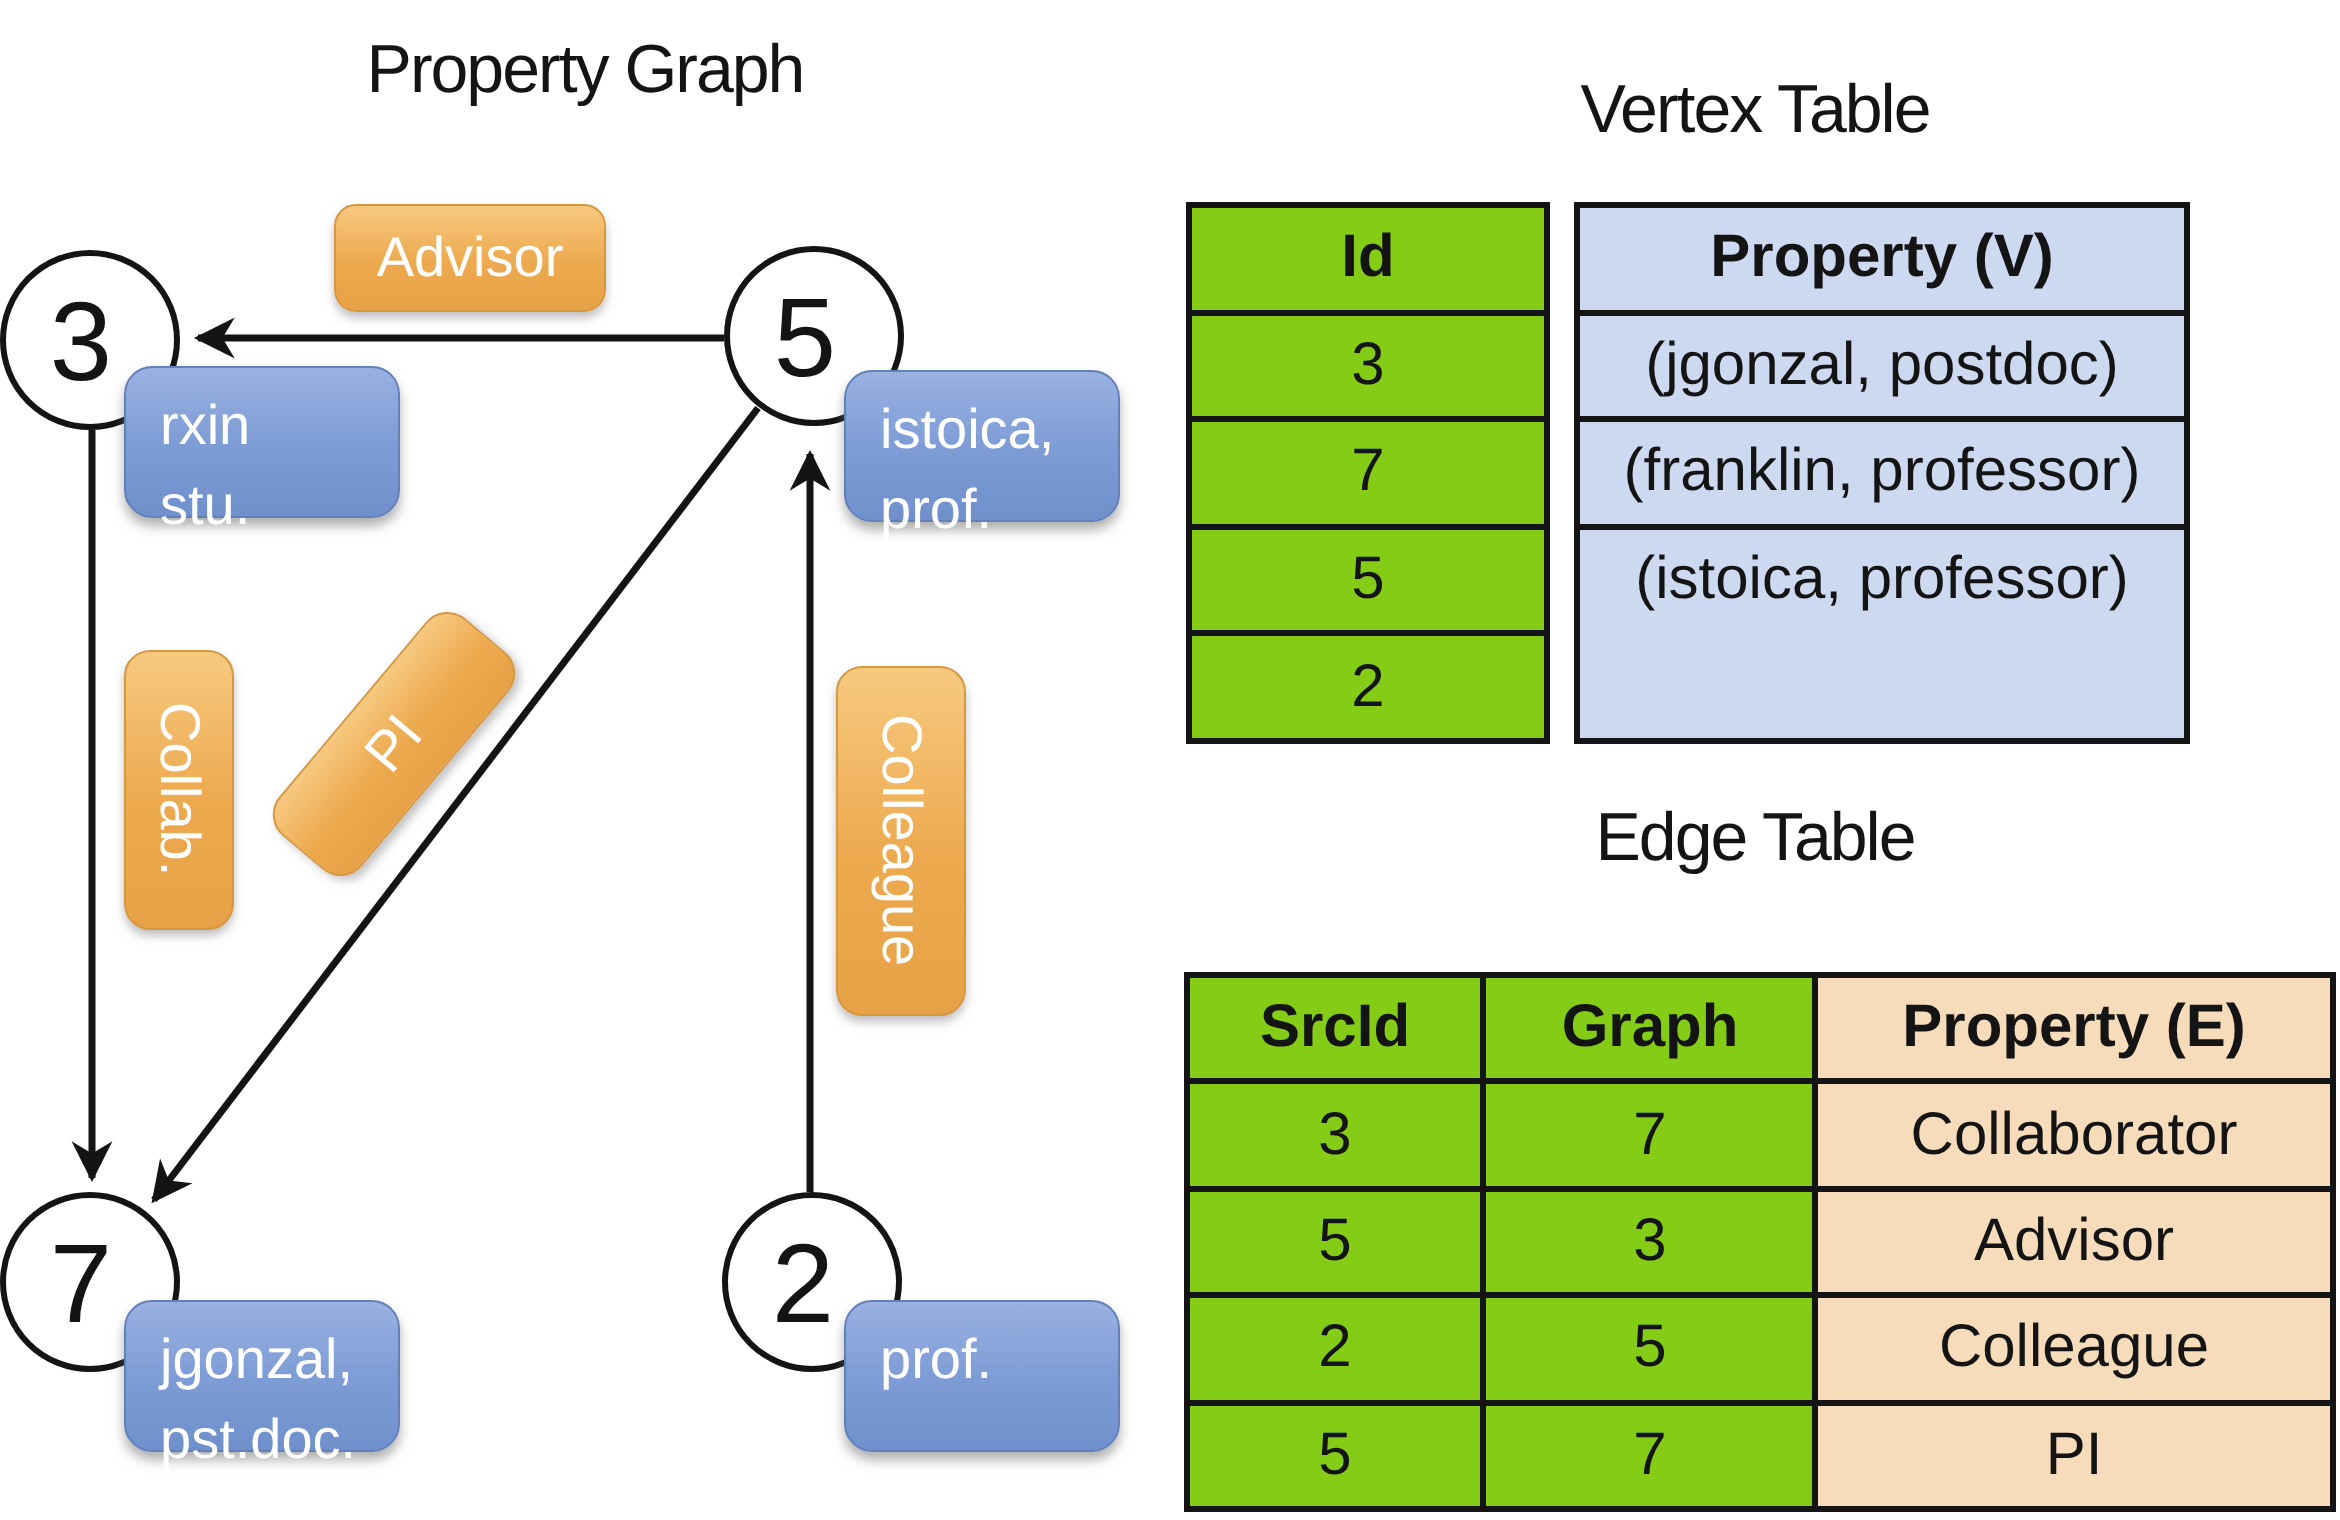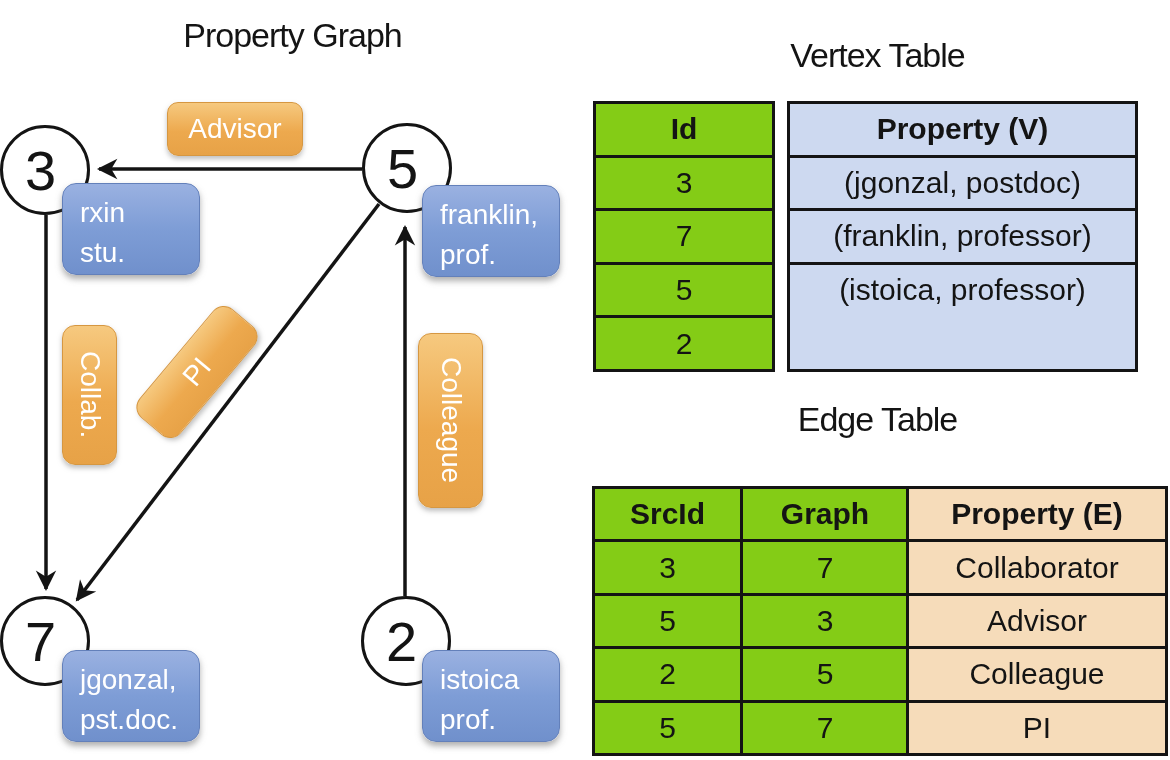"Property (V)" #vt-prop { width: 351px -> 308px }
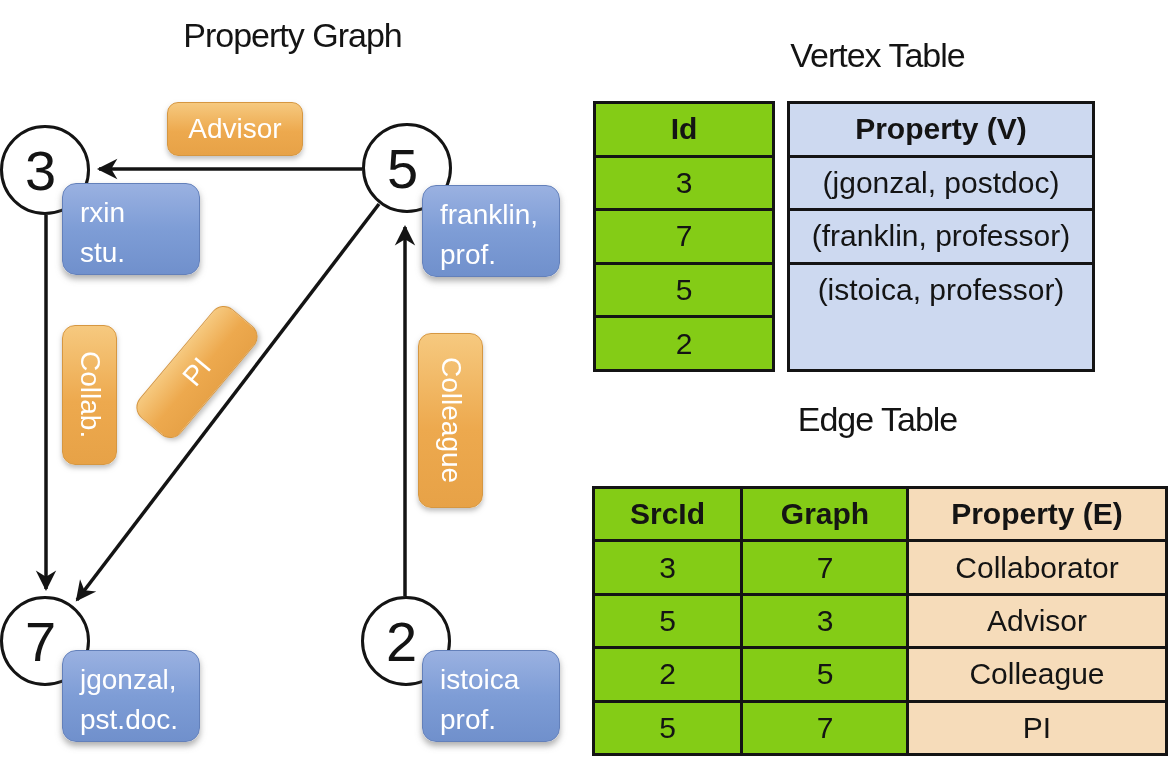"rxin" .nodebox { height: 92px -> 76px }
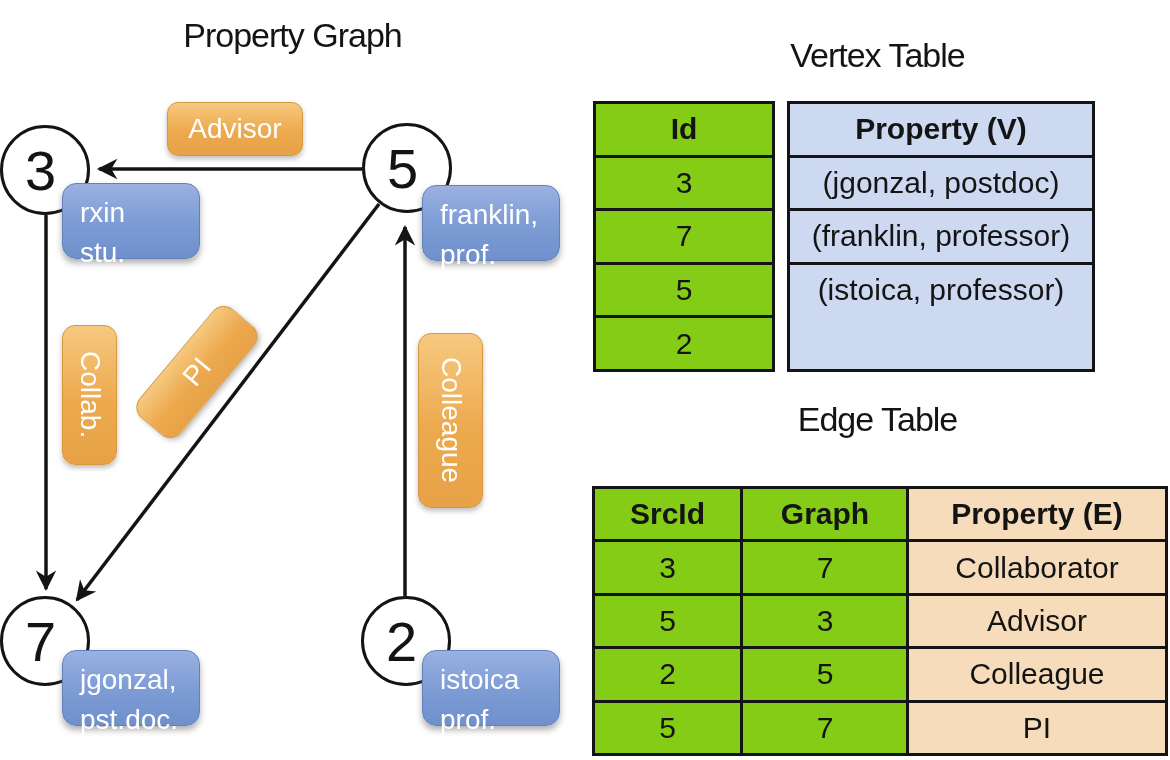"franklin," div { text: franklin -> istoica }
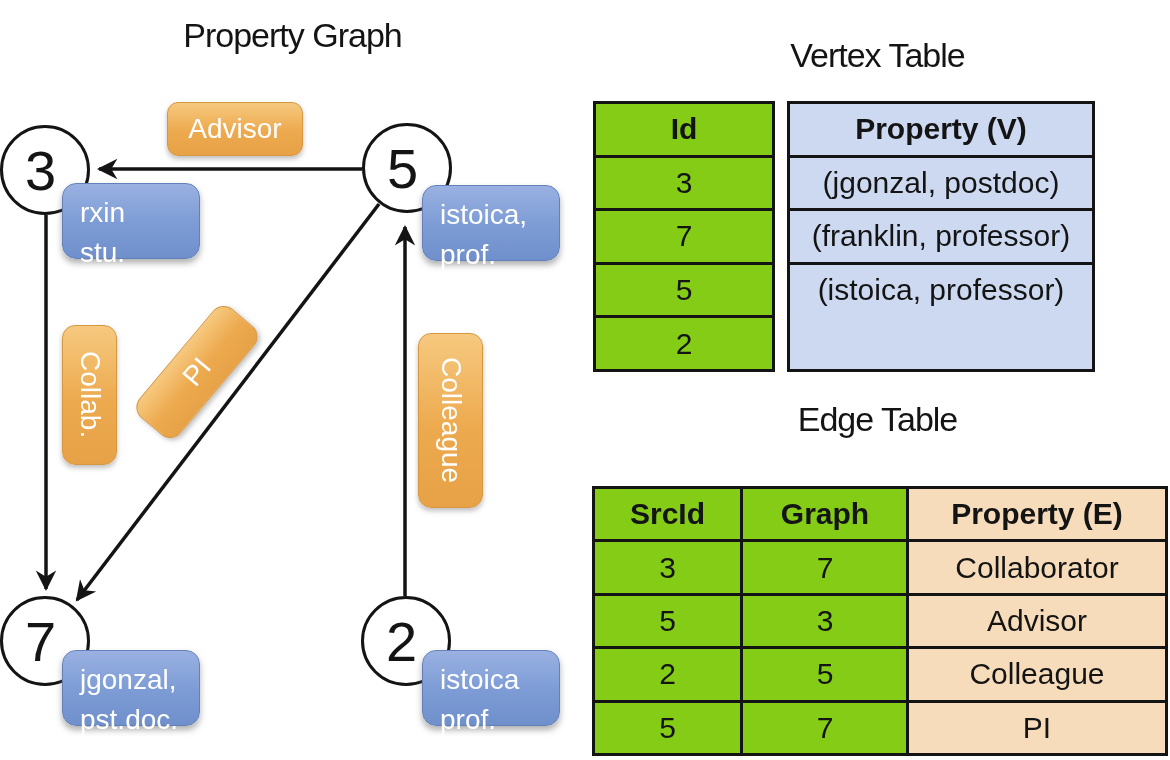"istoica" div { html: <div>istoica</div> -> none }
